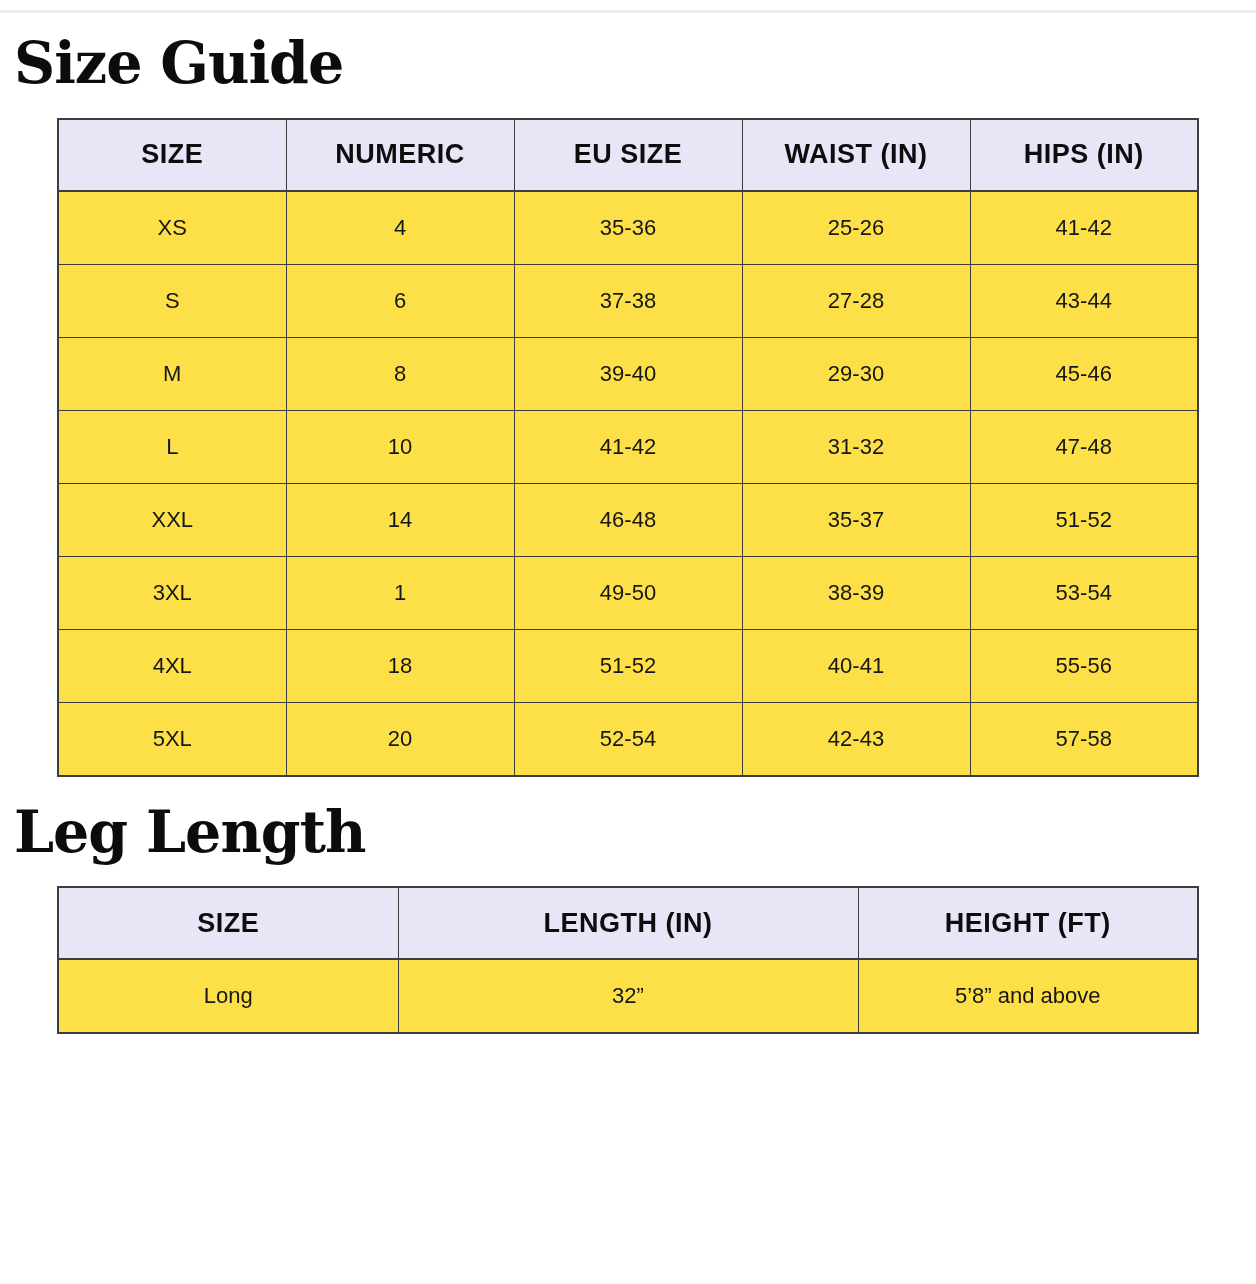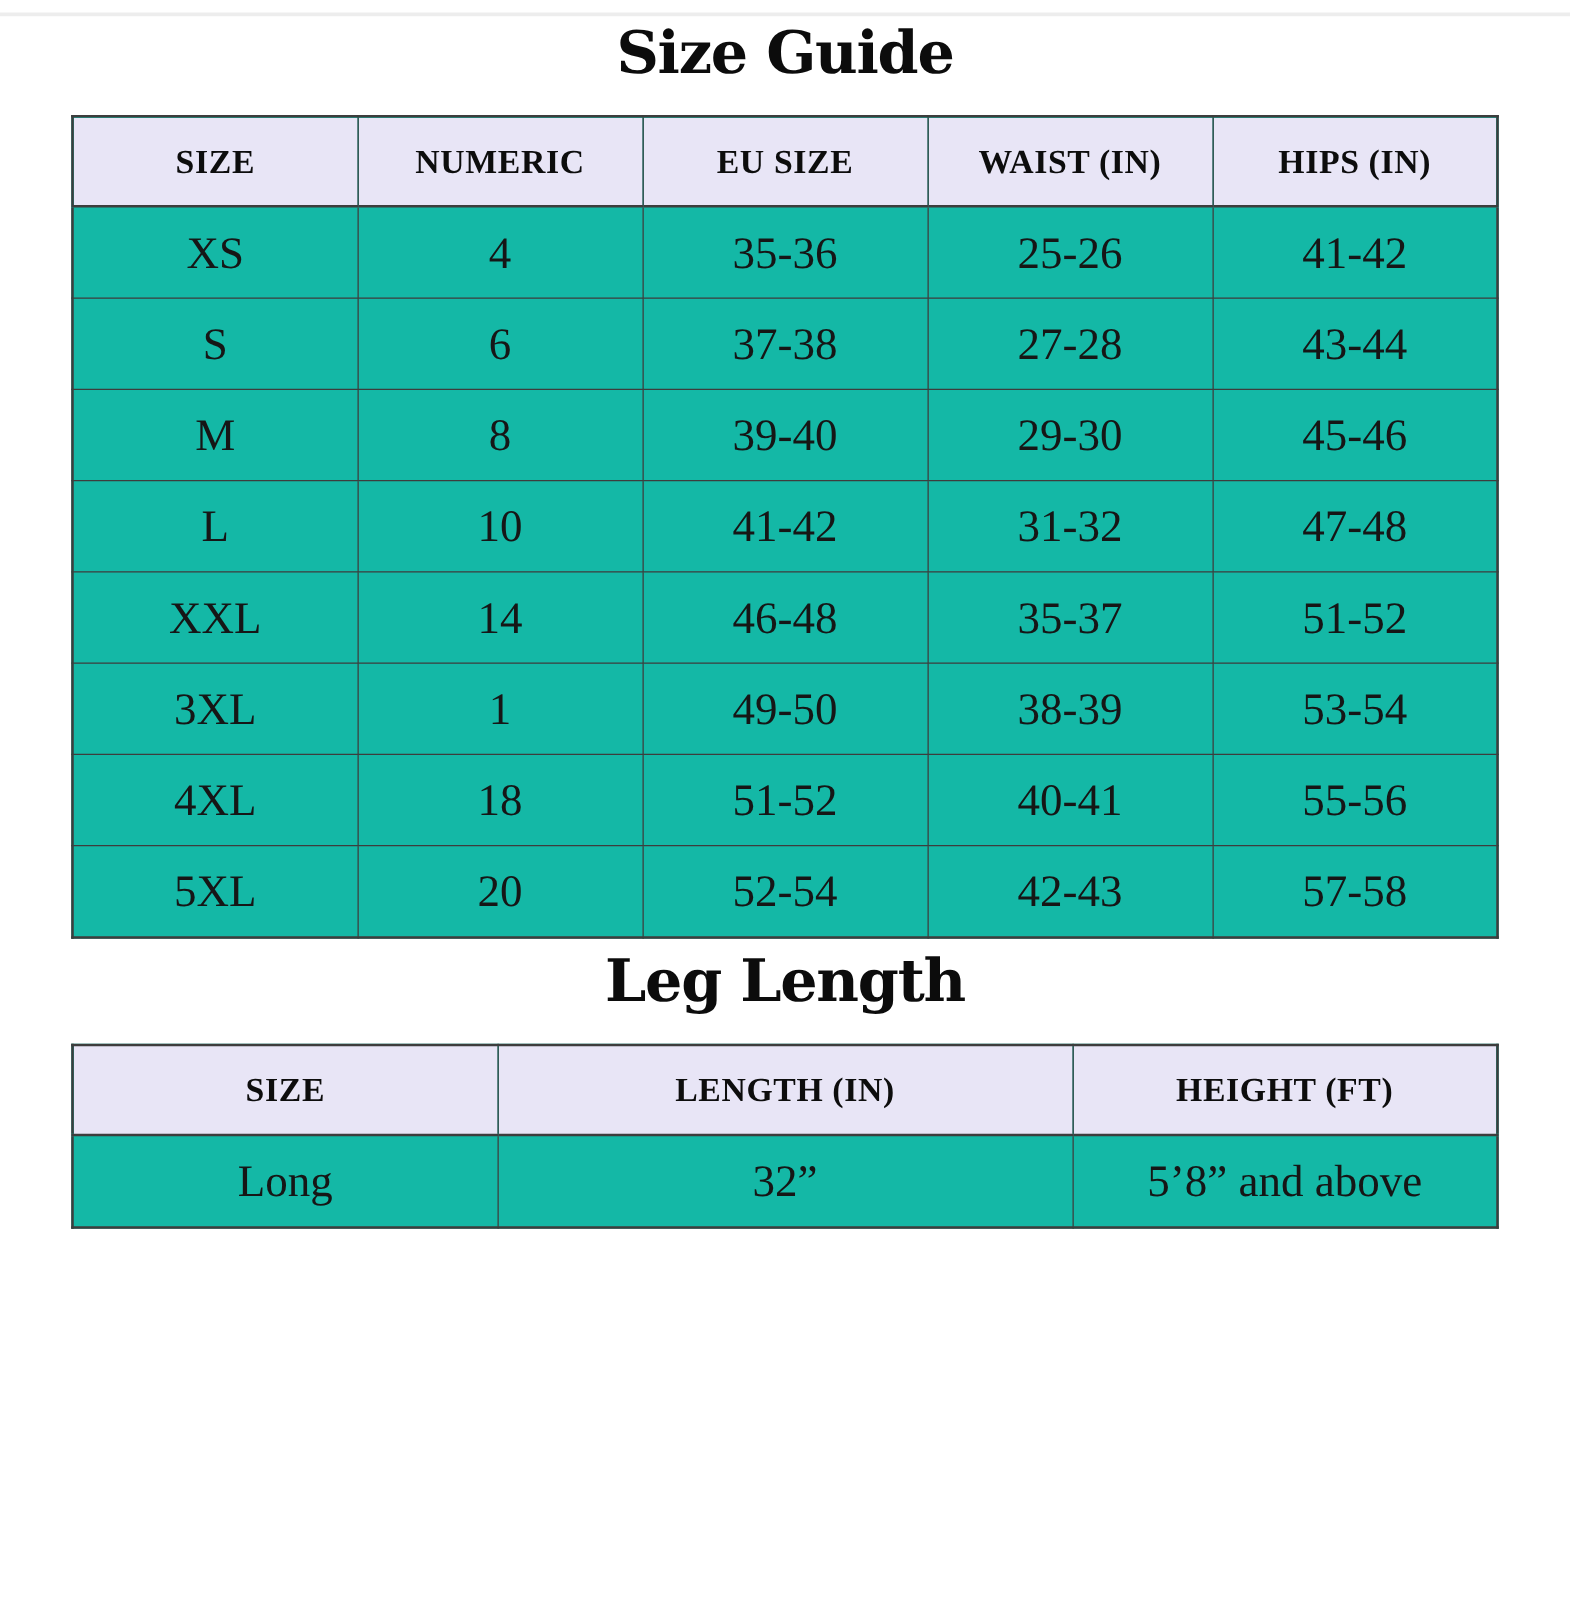"Size Guide" .big-title { font-size: 47px -> 57px; margin: 0 -> 14px; text-align: center -> left }
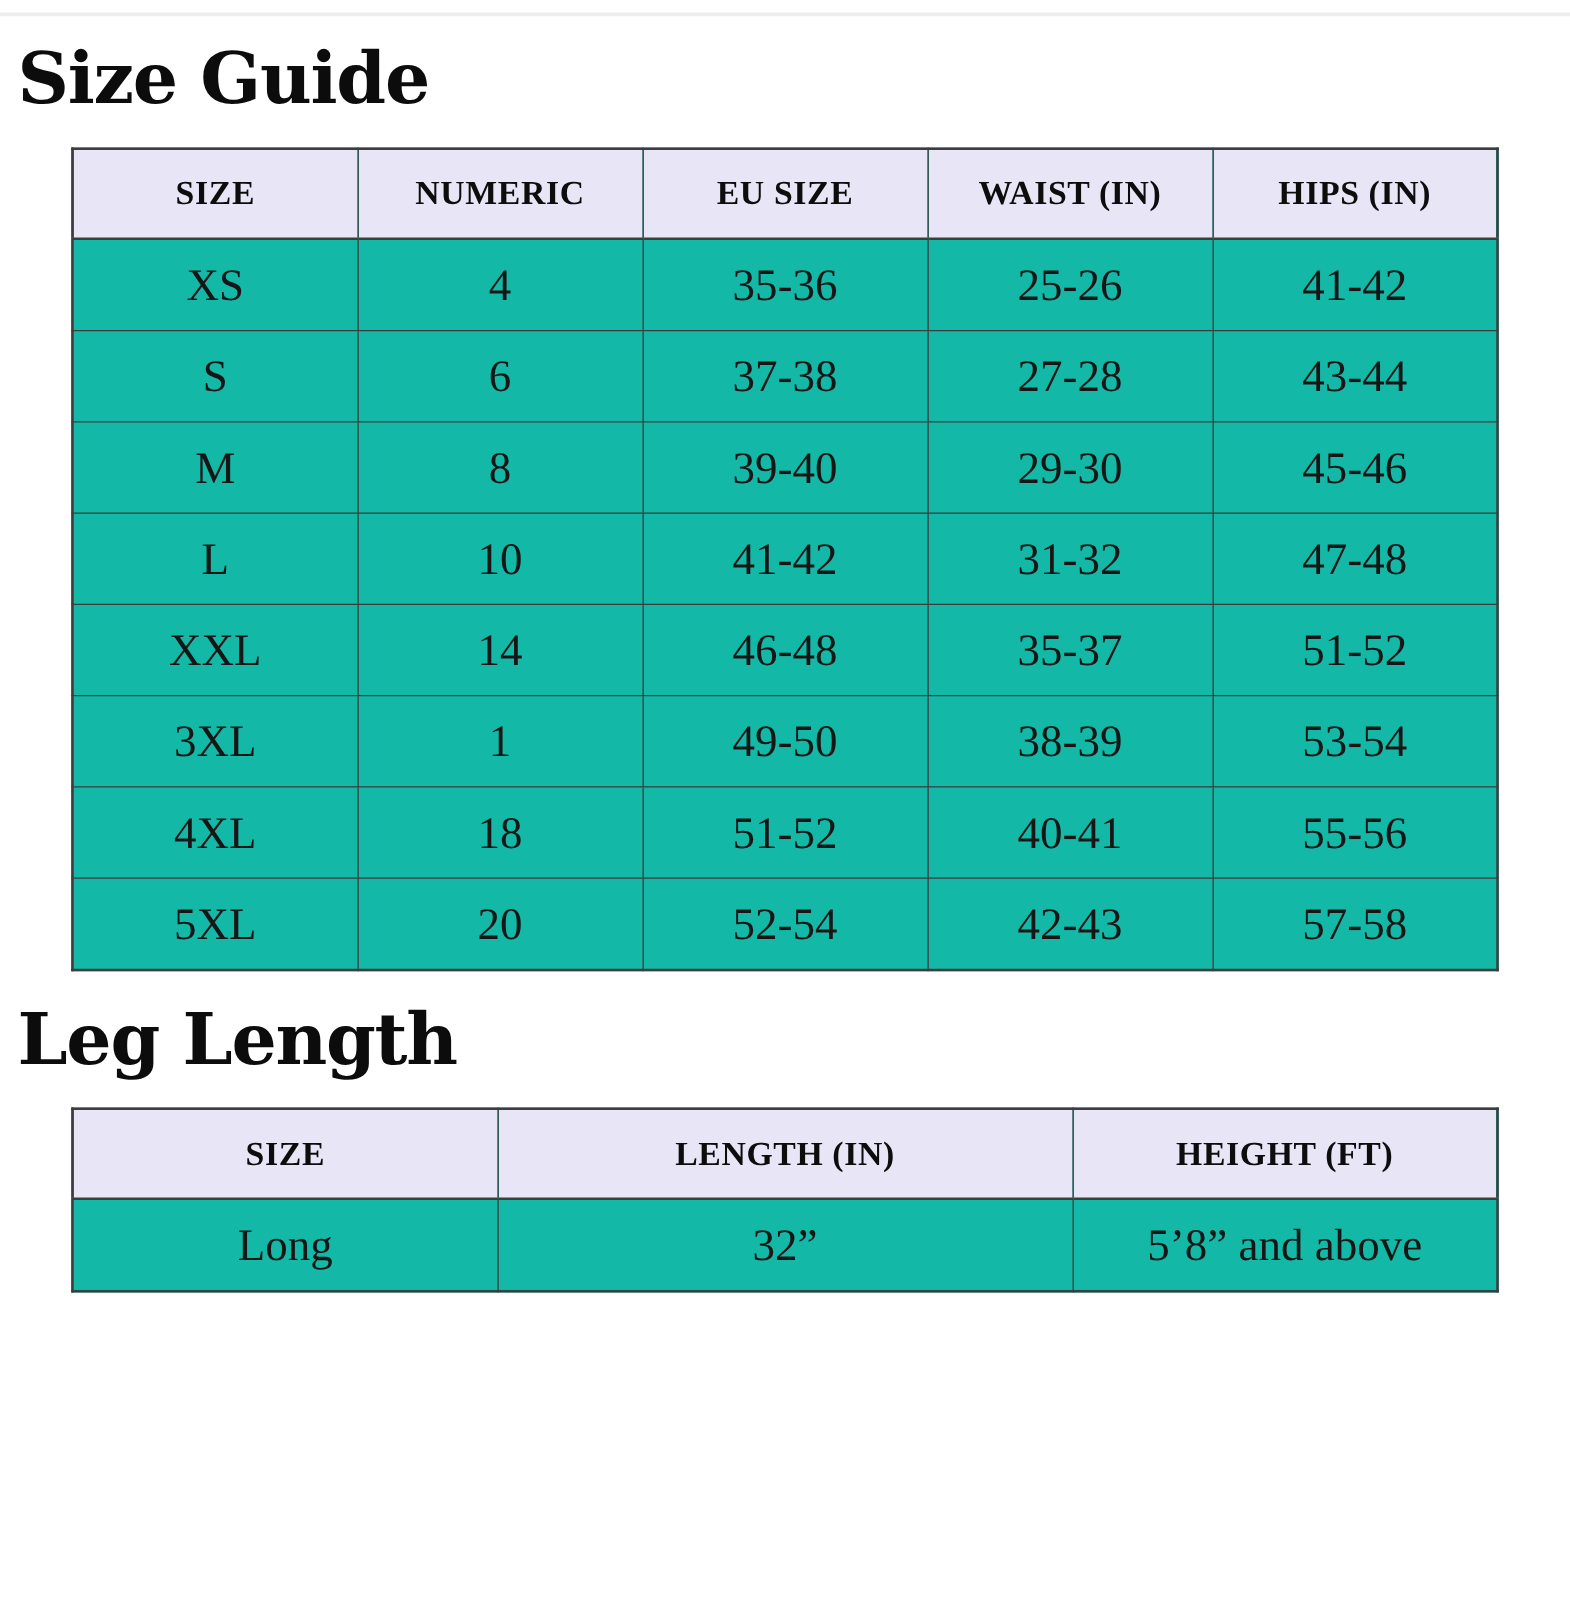"SIZE" table.guide { background: #14b8a6 -> #fde047; font-family: Liberation Serif, serif -> none }
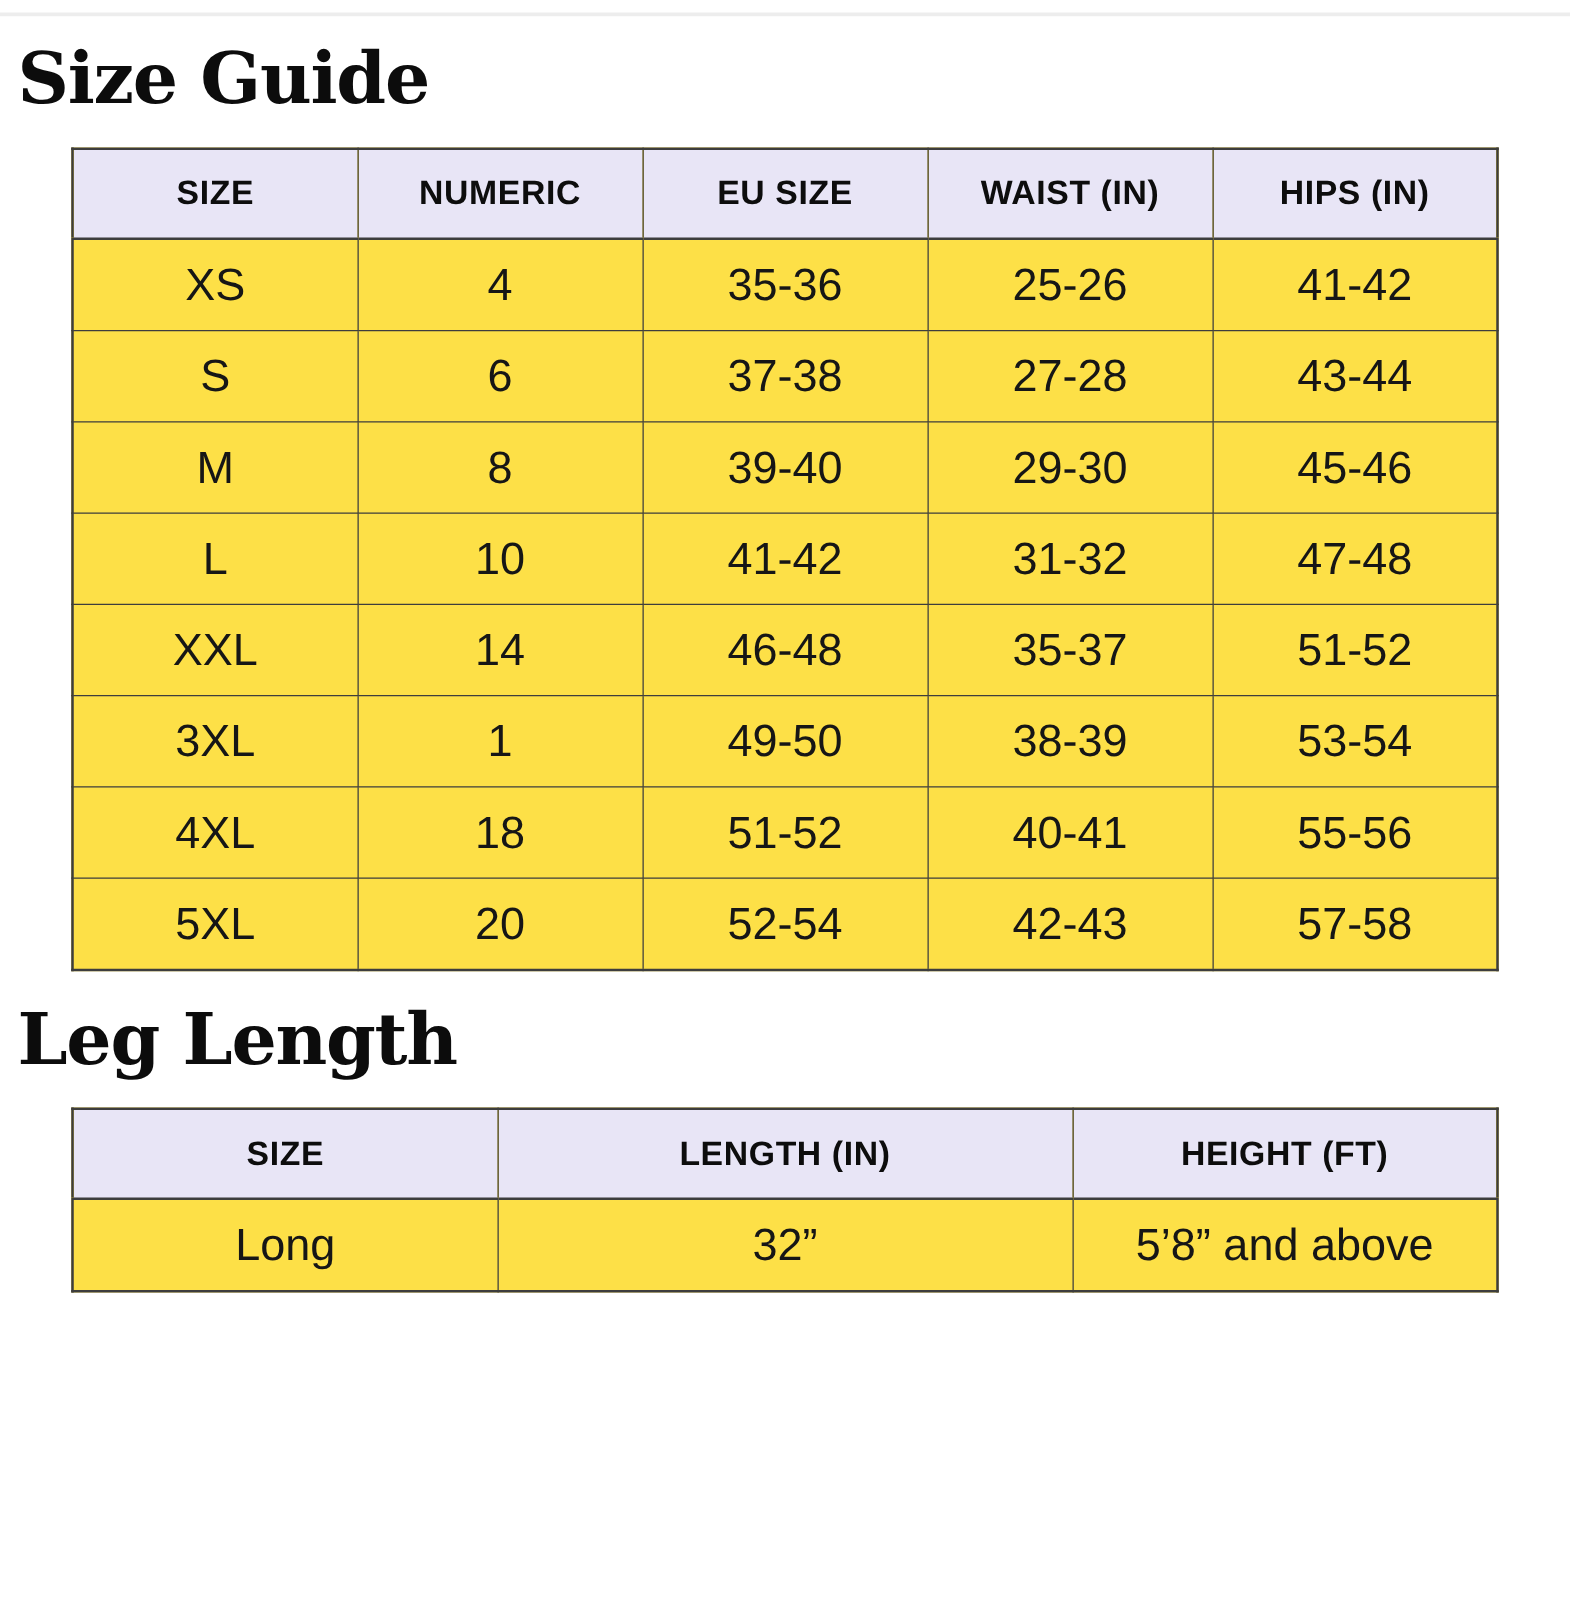"XS" table.guide td { font-size: 36px -> 22px }
